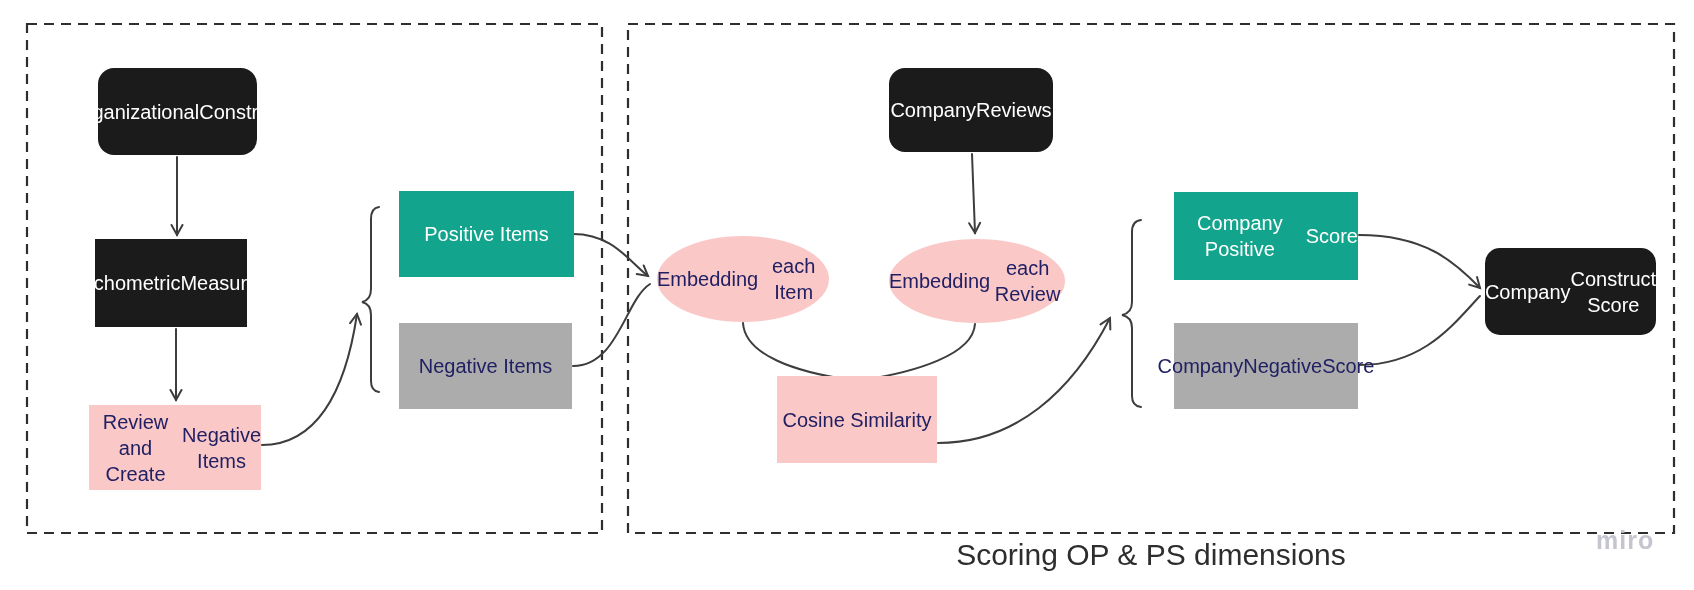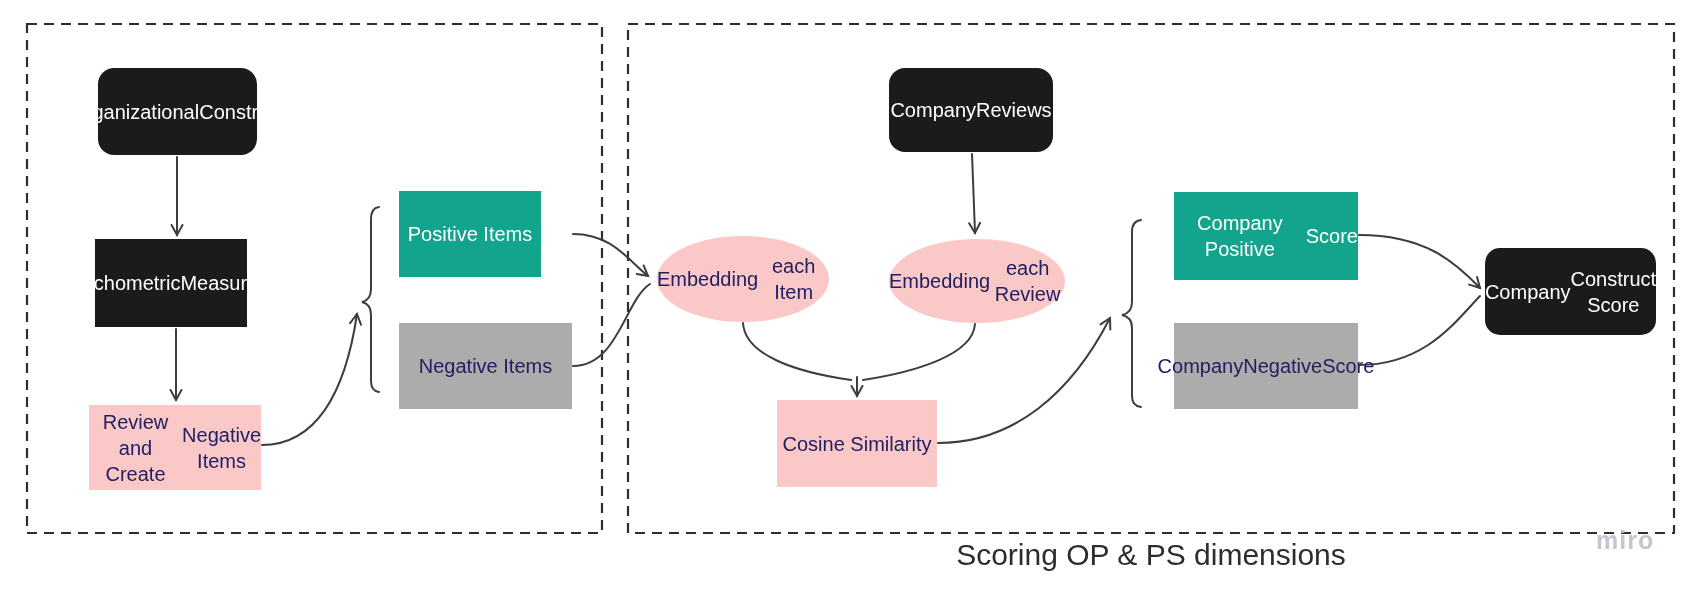"Positive Items" div.node { width: 142px -> 175px }
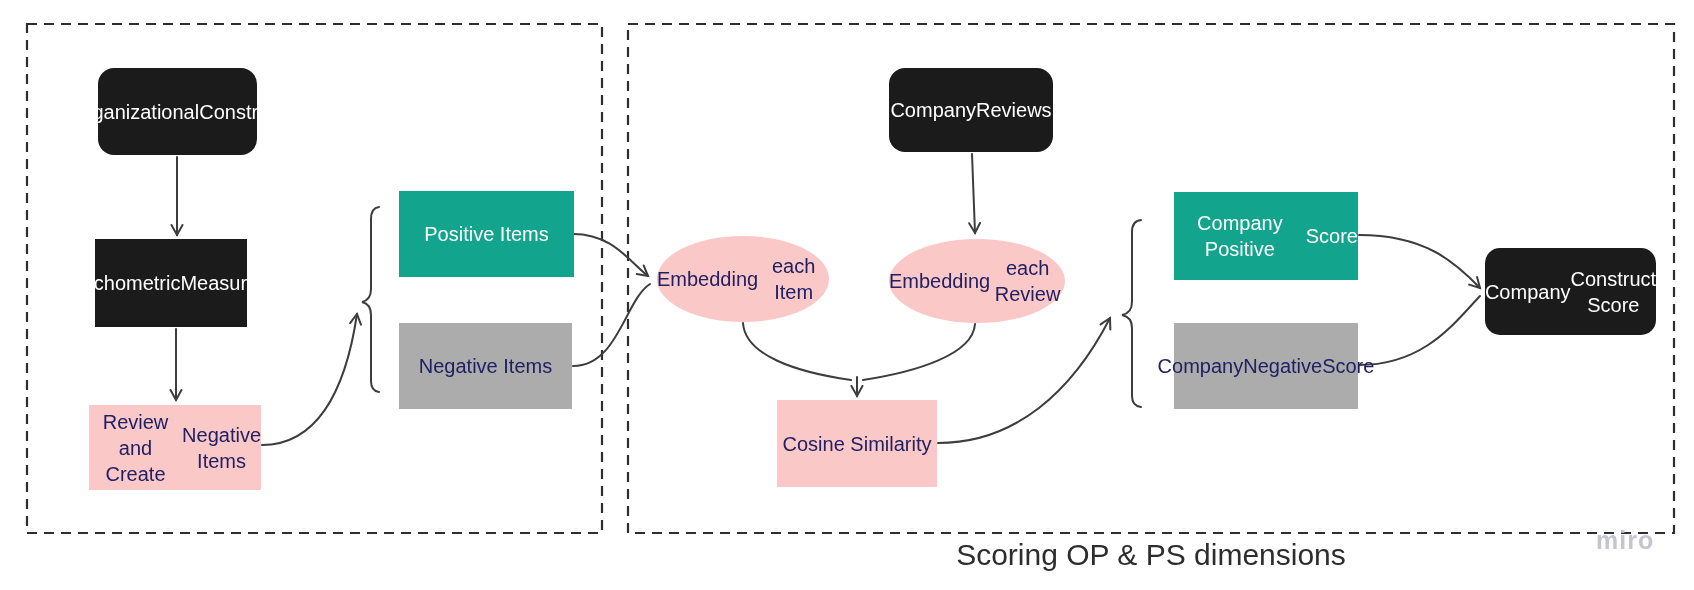"Cosine Similarity" div.node { top: 400px -> 376px }
